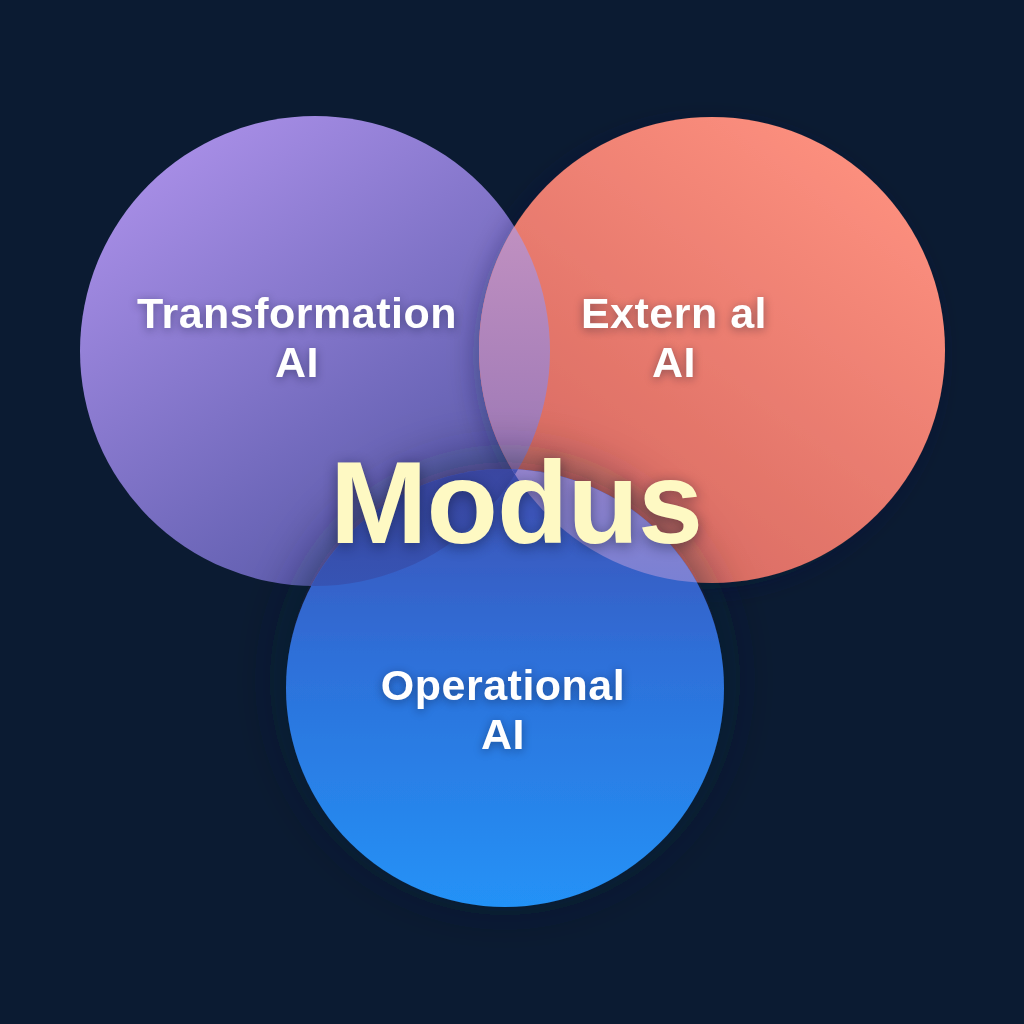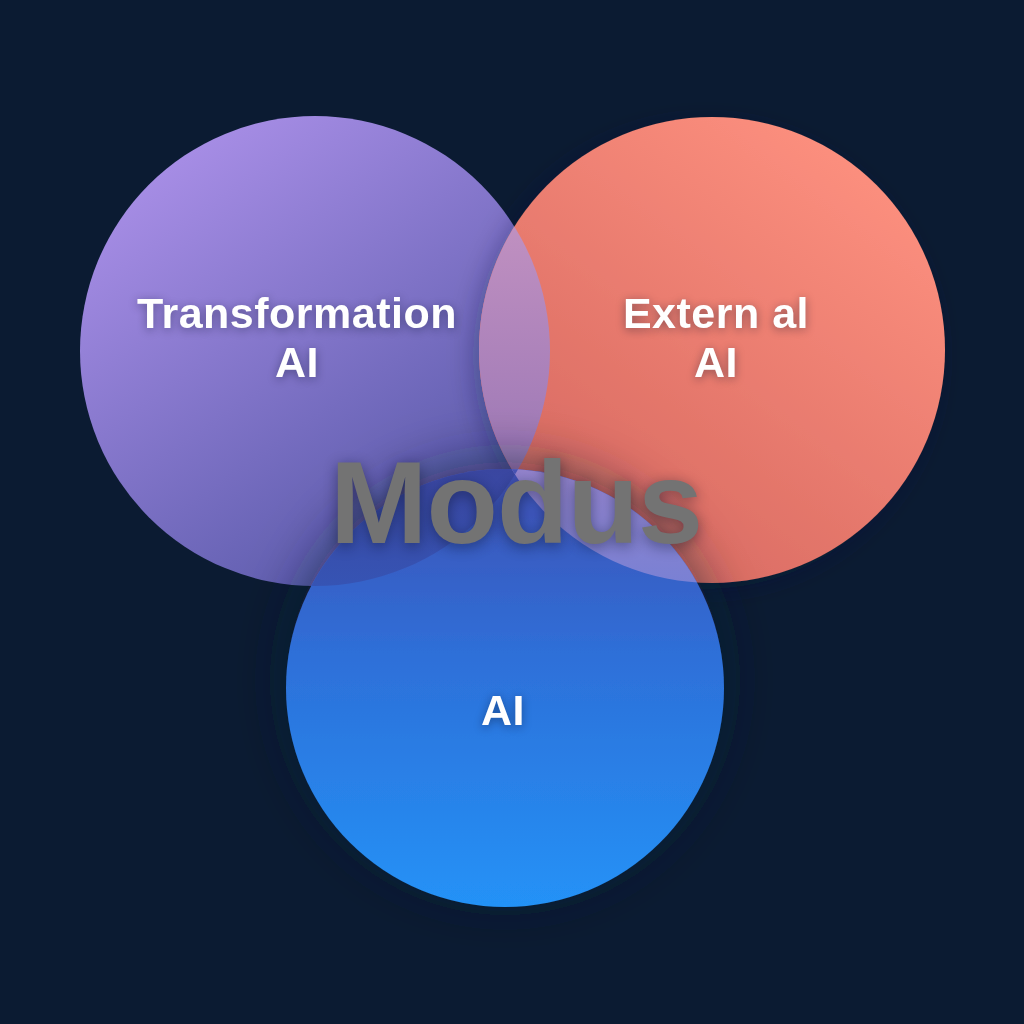"Extern al" #label-external { left: 716px -> 674px }
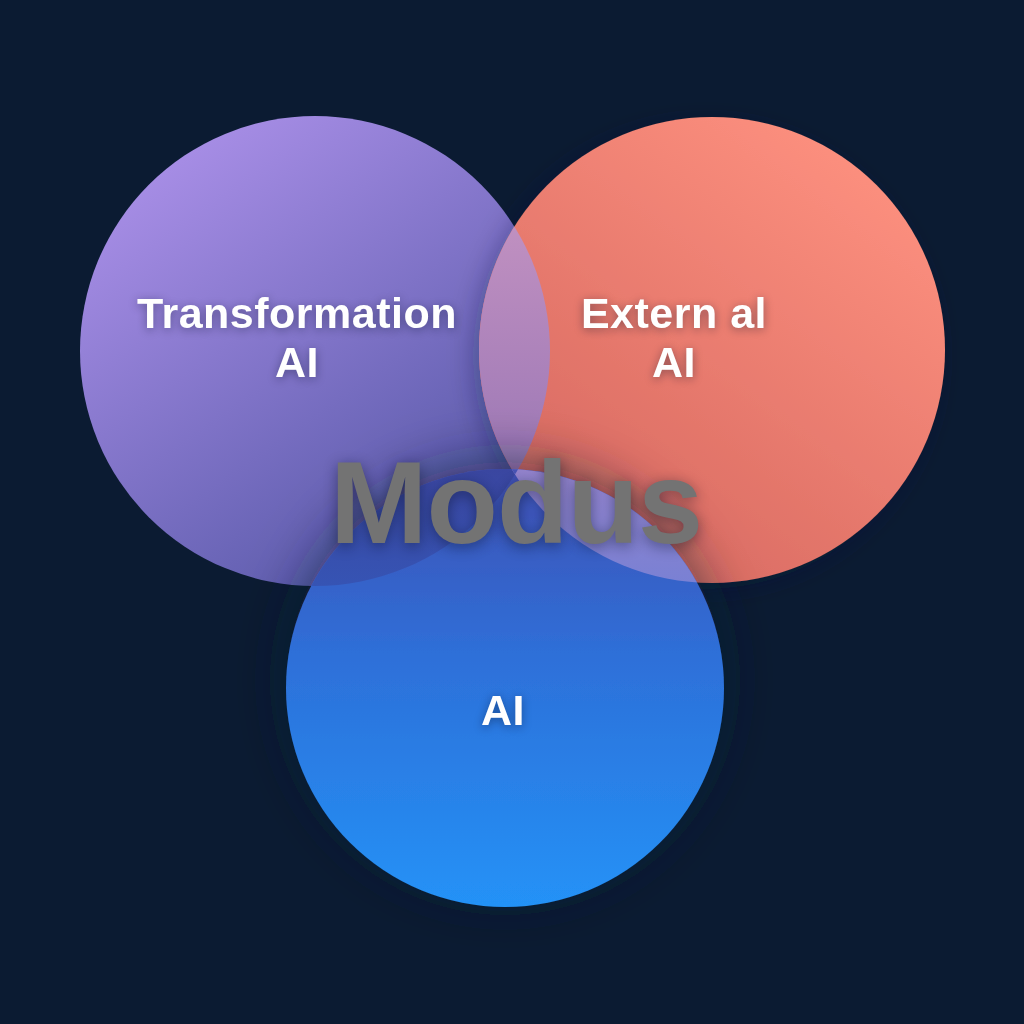"Modus" .venn-title { color: #737373 -> #fef9c3 }
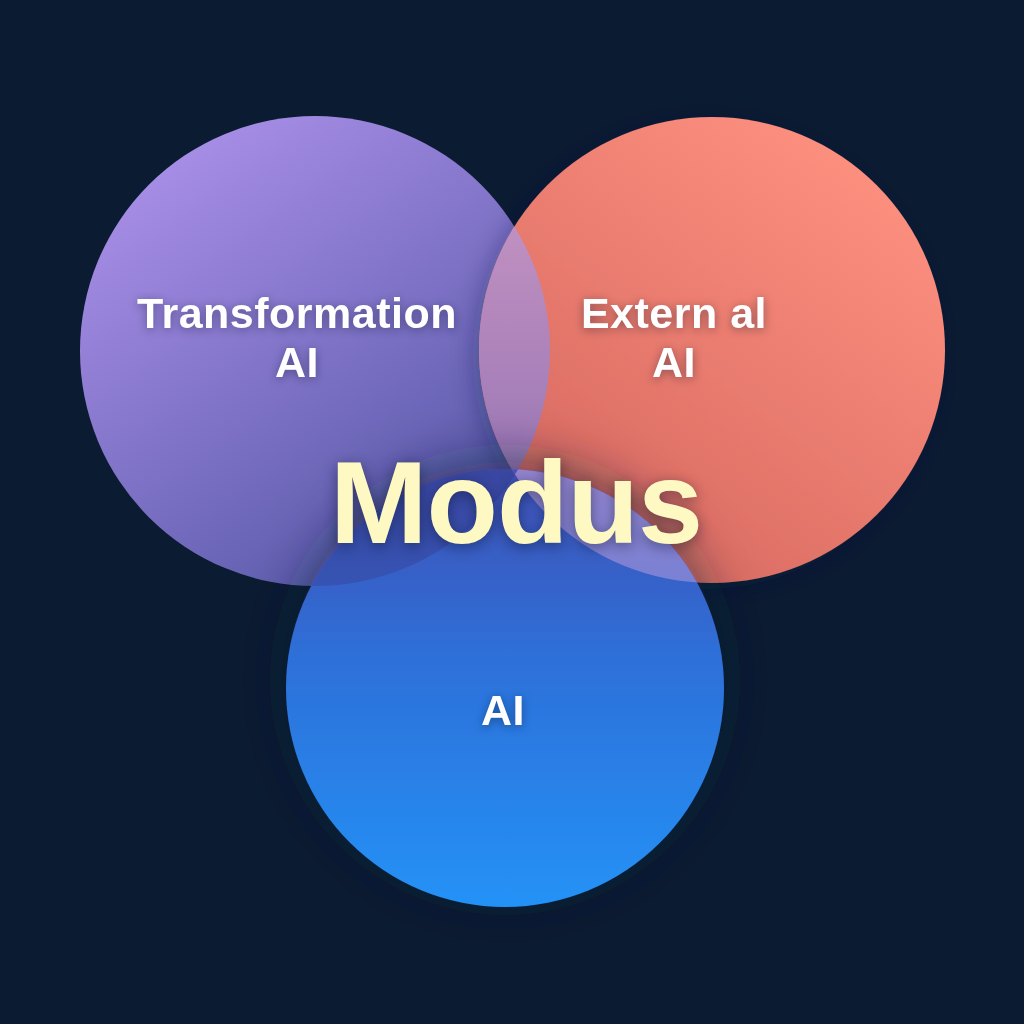"Operational" div { html: none -> <div>Operational</div> }
